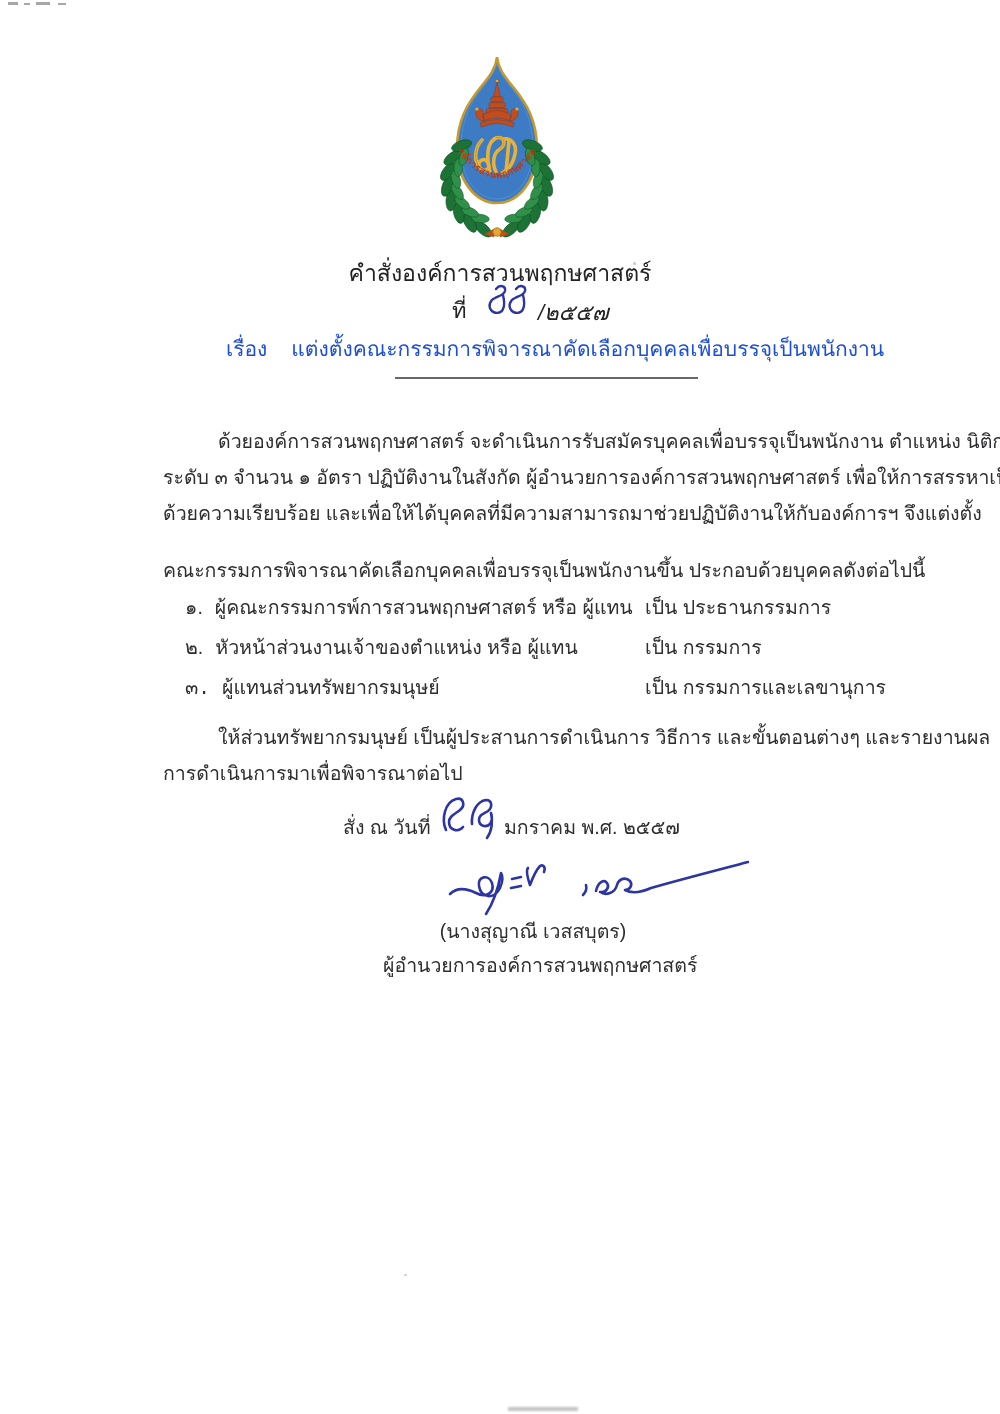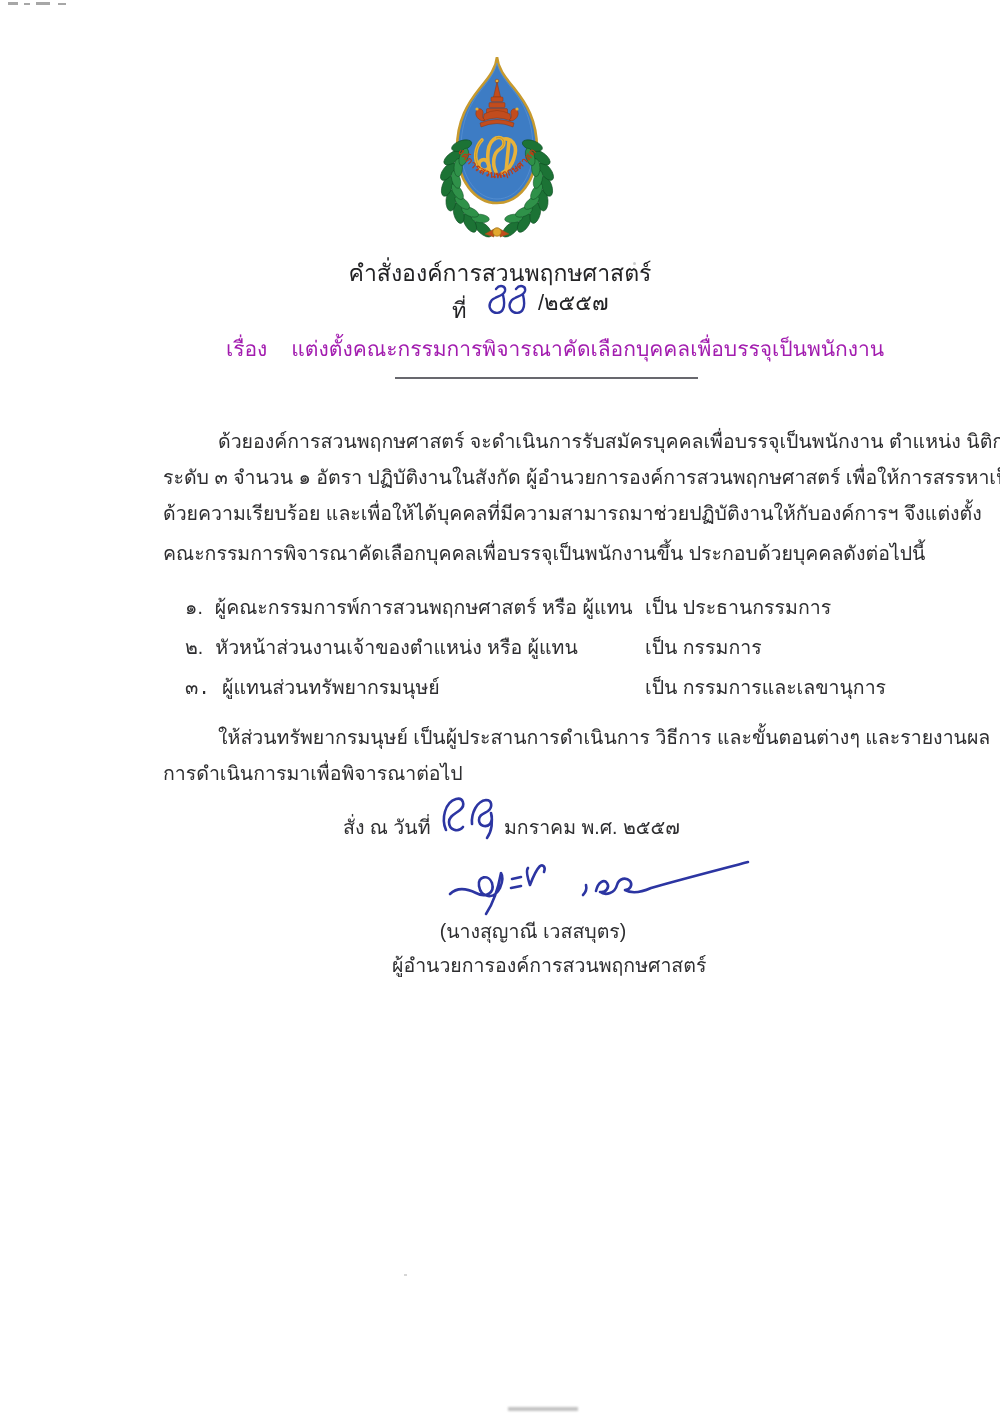"/๒๕๕๗" div.abs { font-style: none -> italic; top: 285px -> 295px }
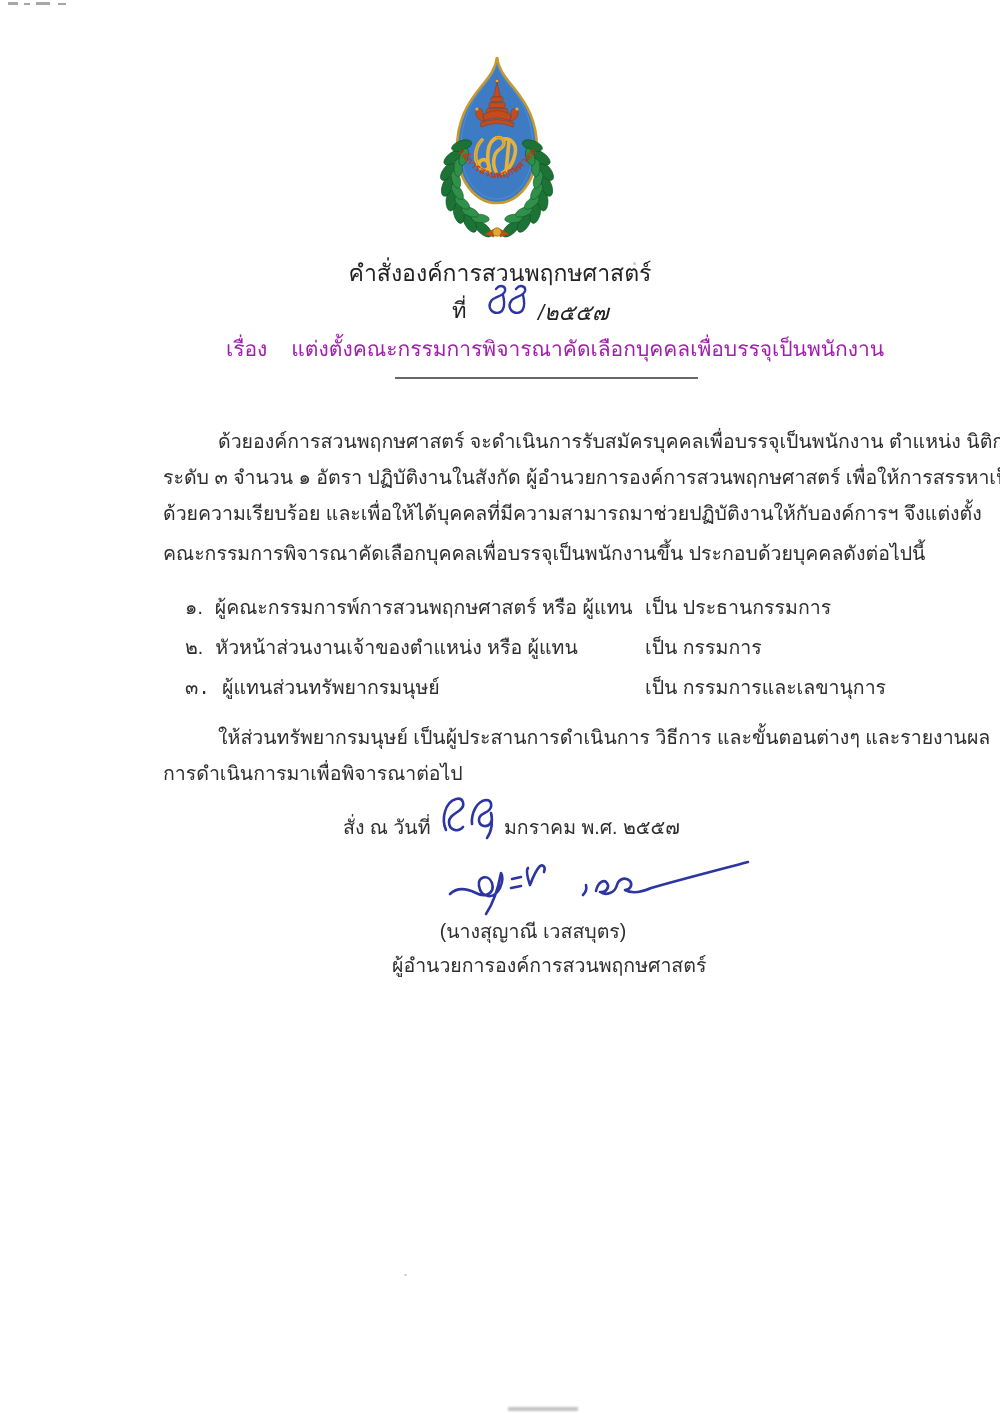"เรื่อง" .subject { color: #a21caf -> #1d4ed8 }
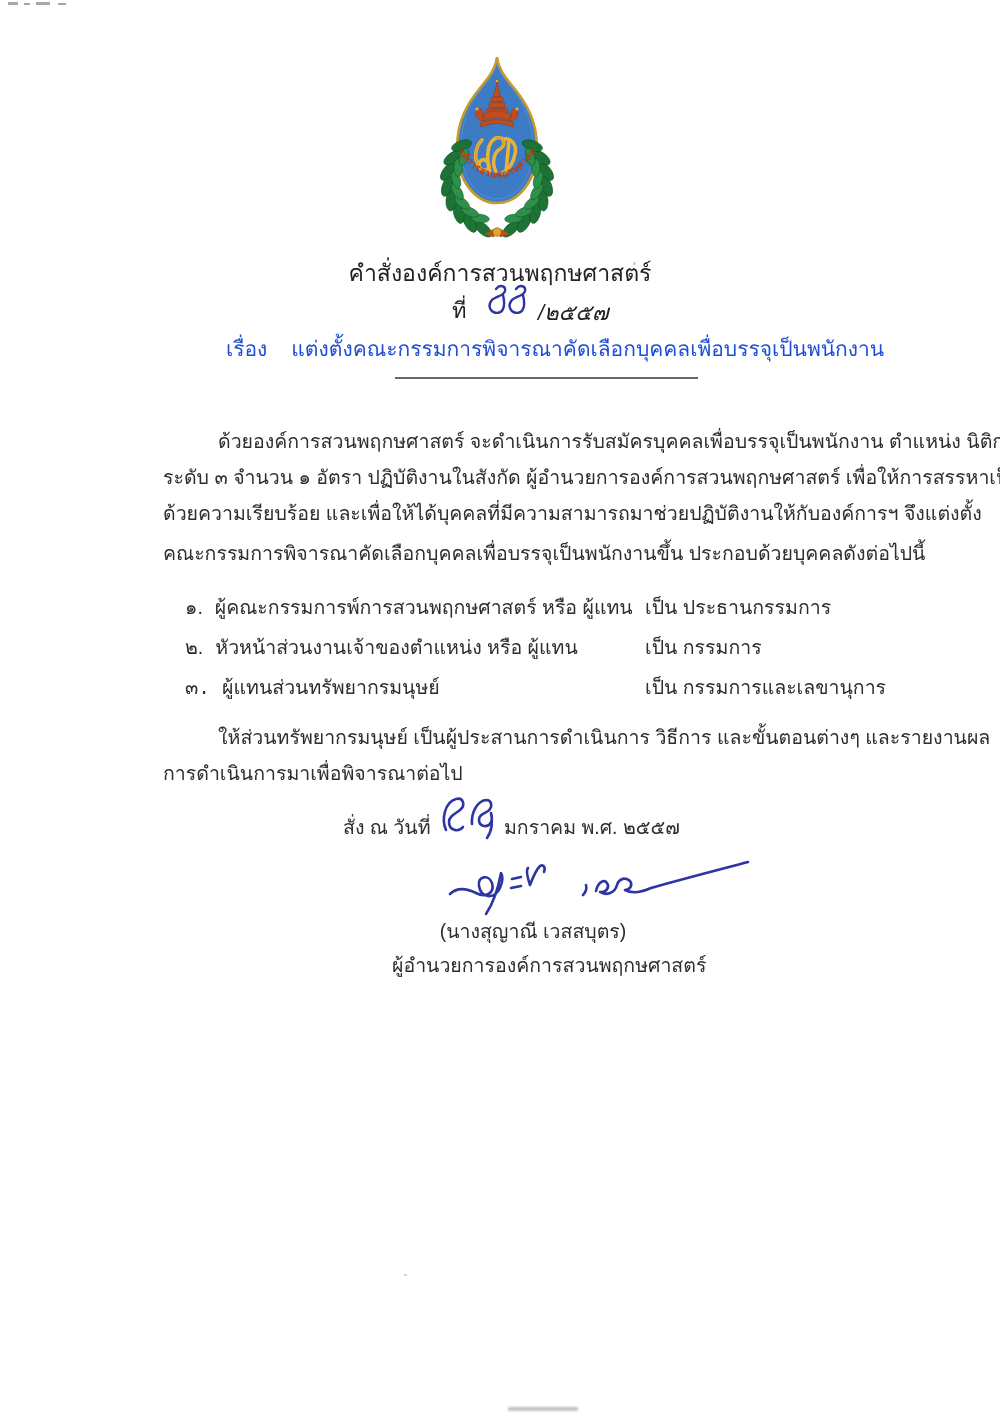"คณะกรรมการพิจารณาคัดเลือกบุคคลเพื่อบรรจุ" div.abs { top: 538px -> 555px }
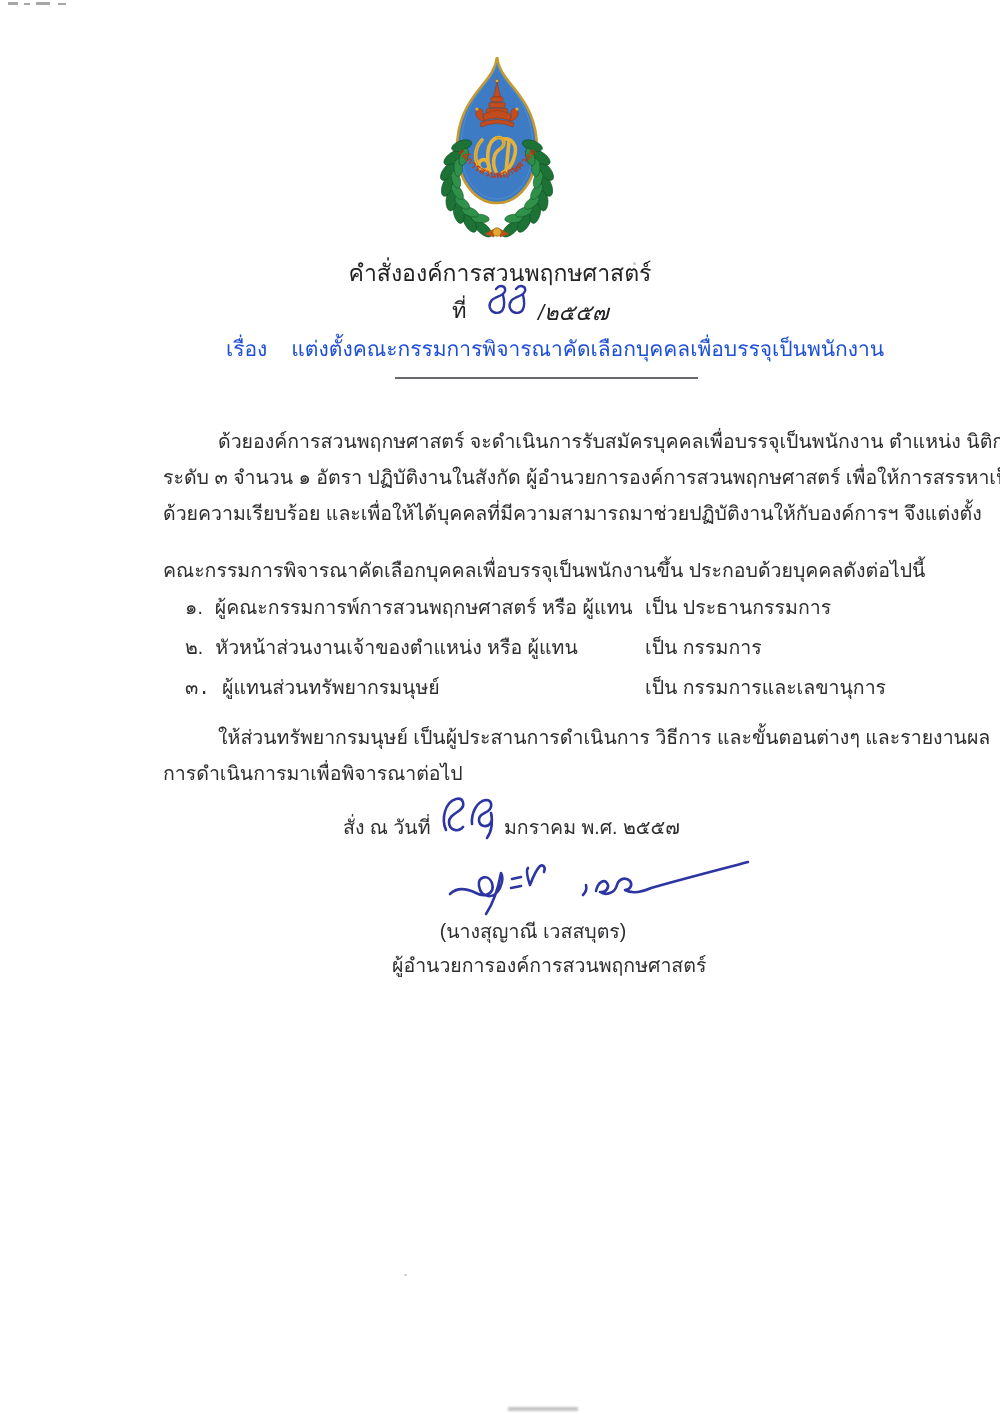"ผู้อำนวยการองค์การสวนพฤกษศาสตร์" div.abs { margin-left: 9px -> none }
